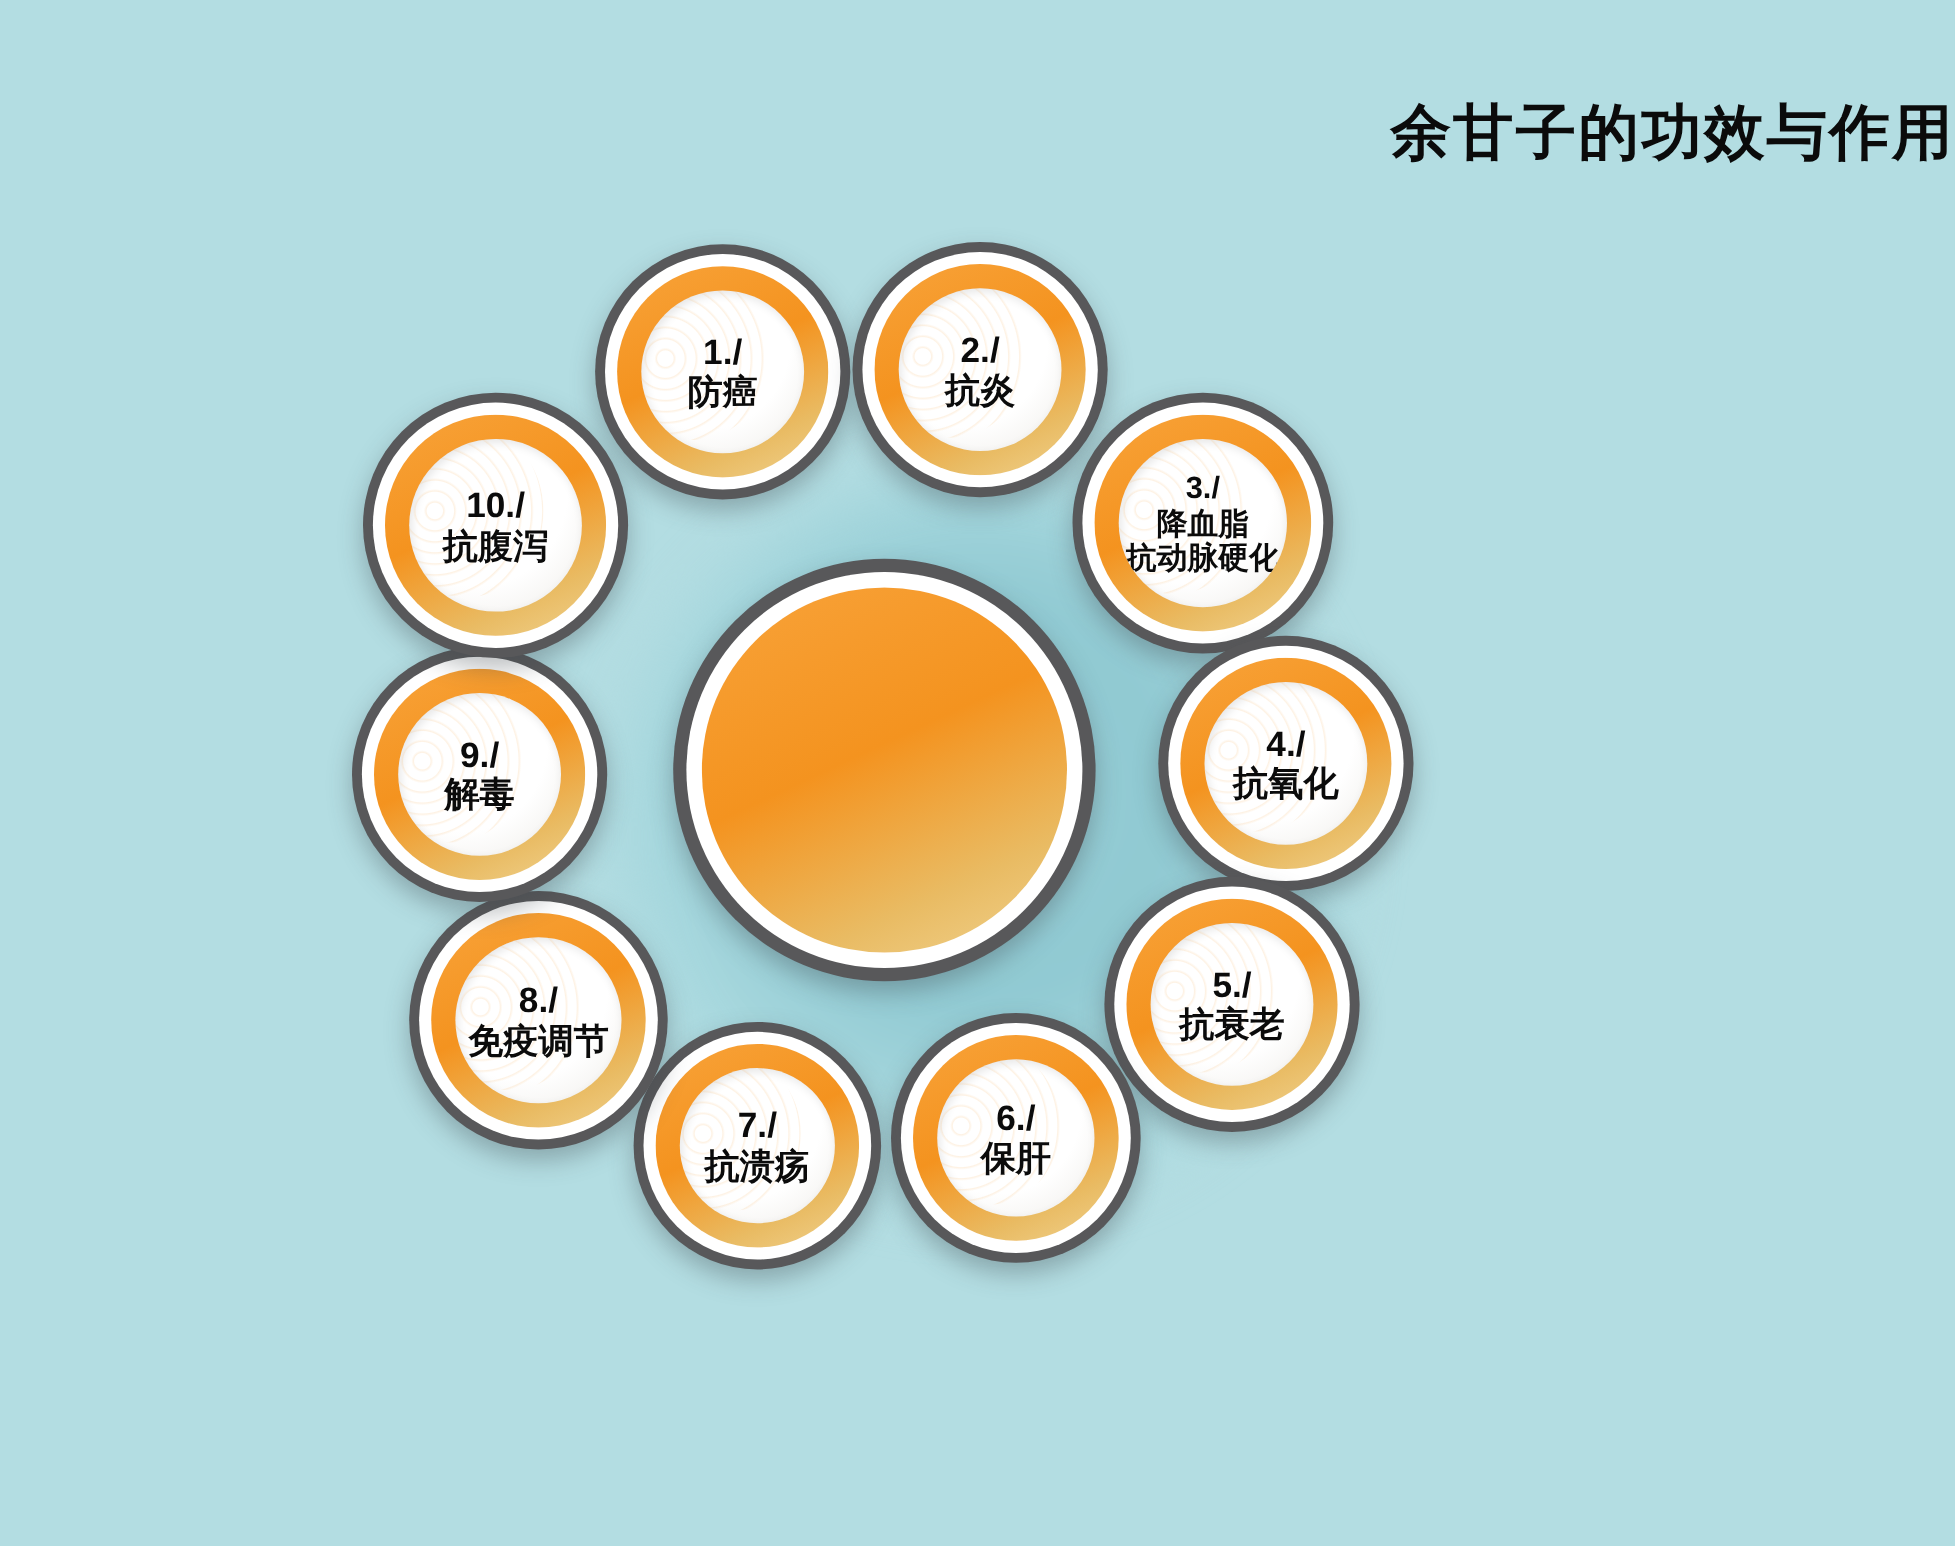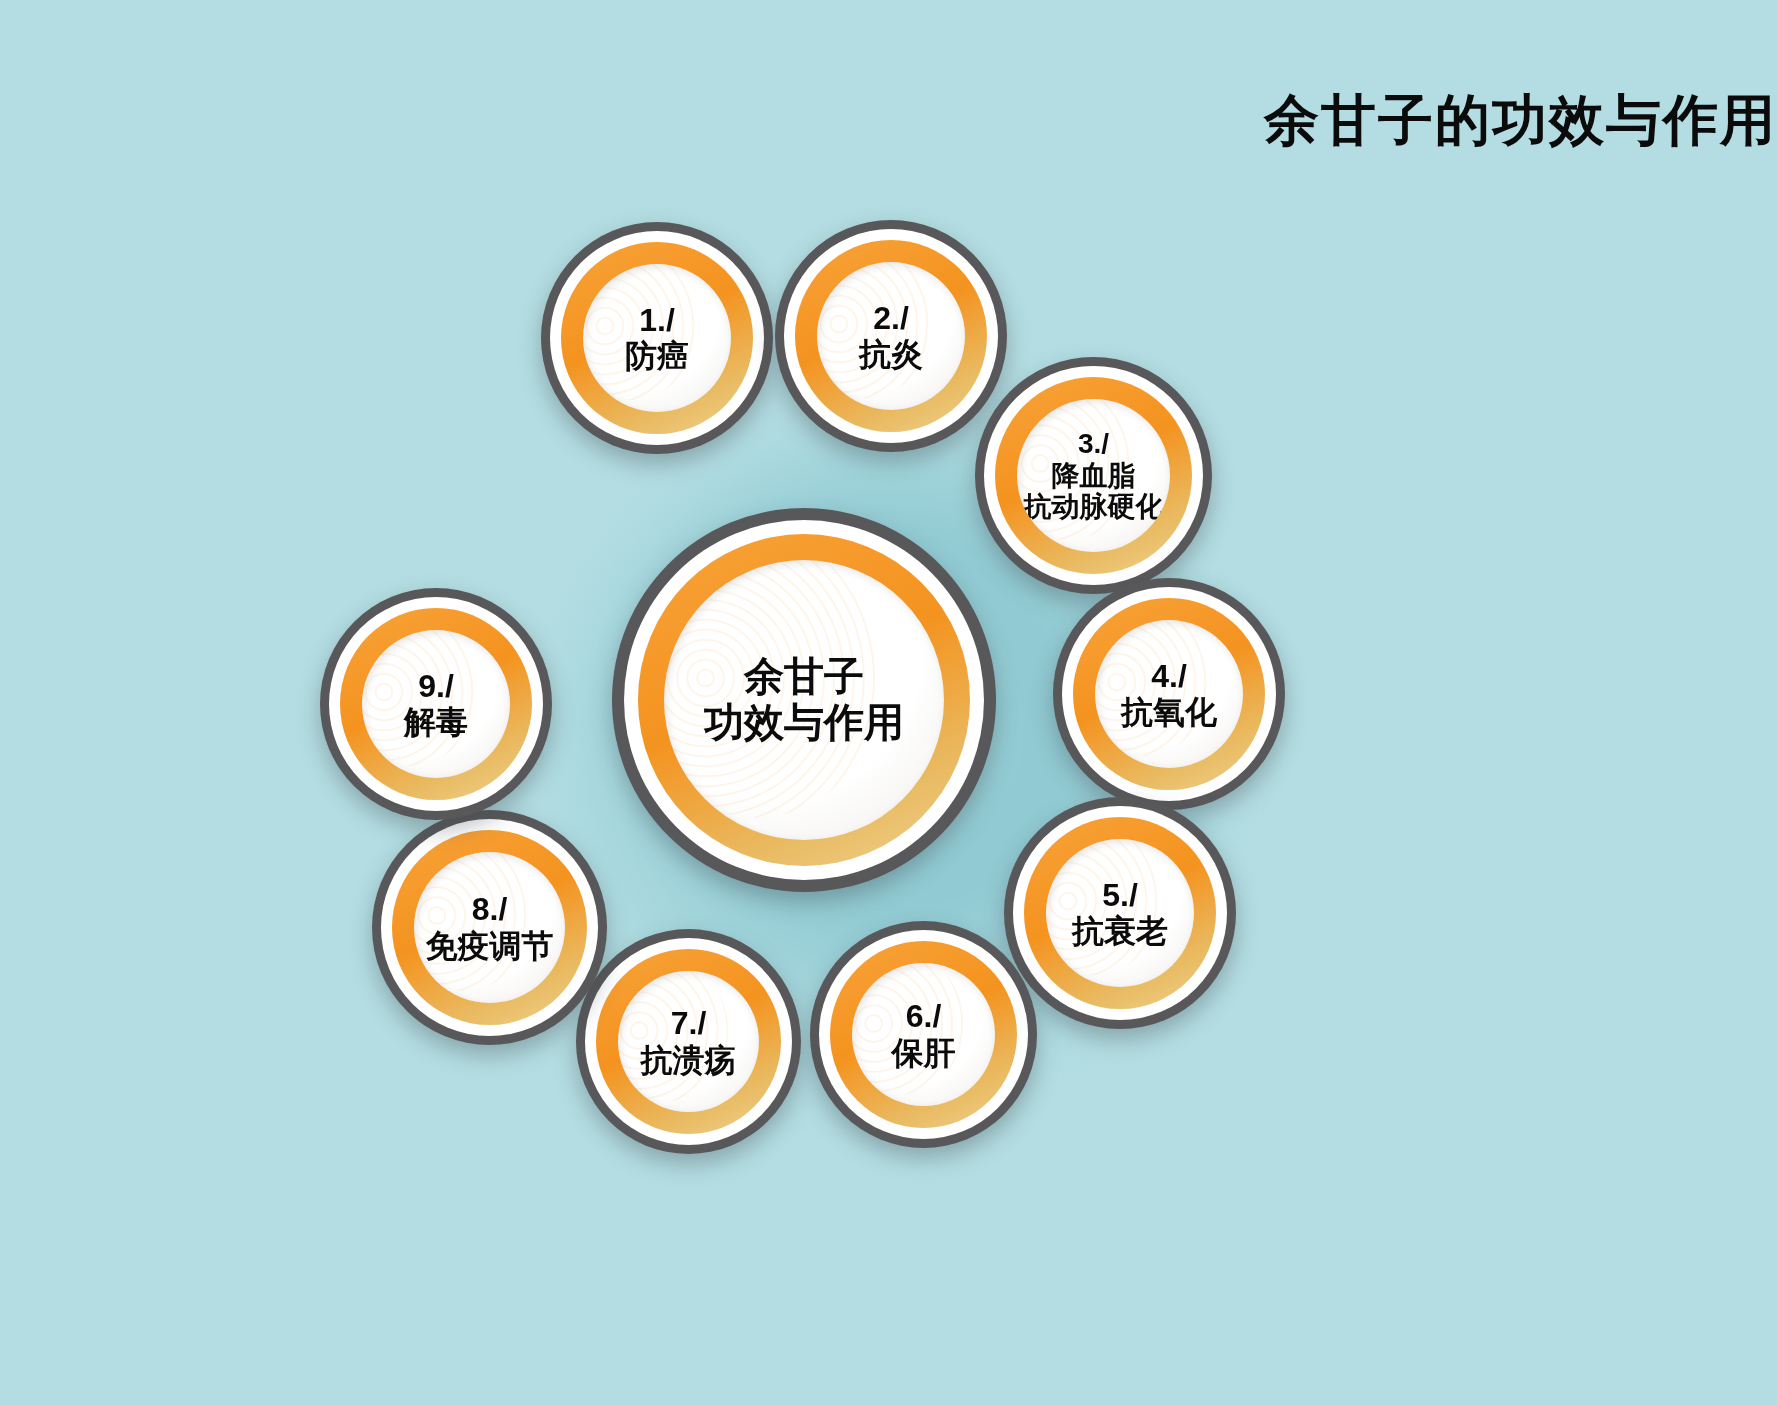"10./" div.bubble { html: none -> <div> <div></div> <div></div> <div> <span>10./ 抗腹泻</span> </div> </div> }
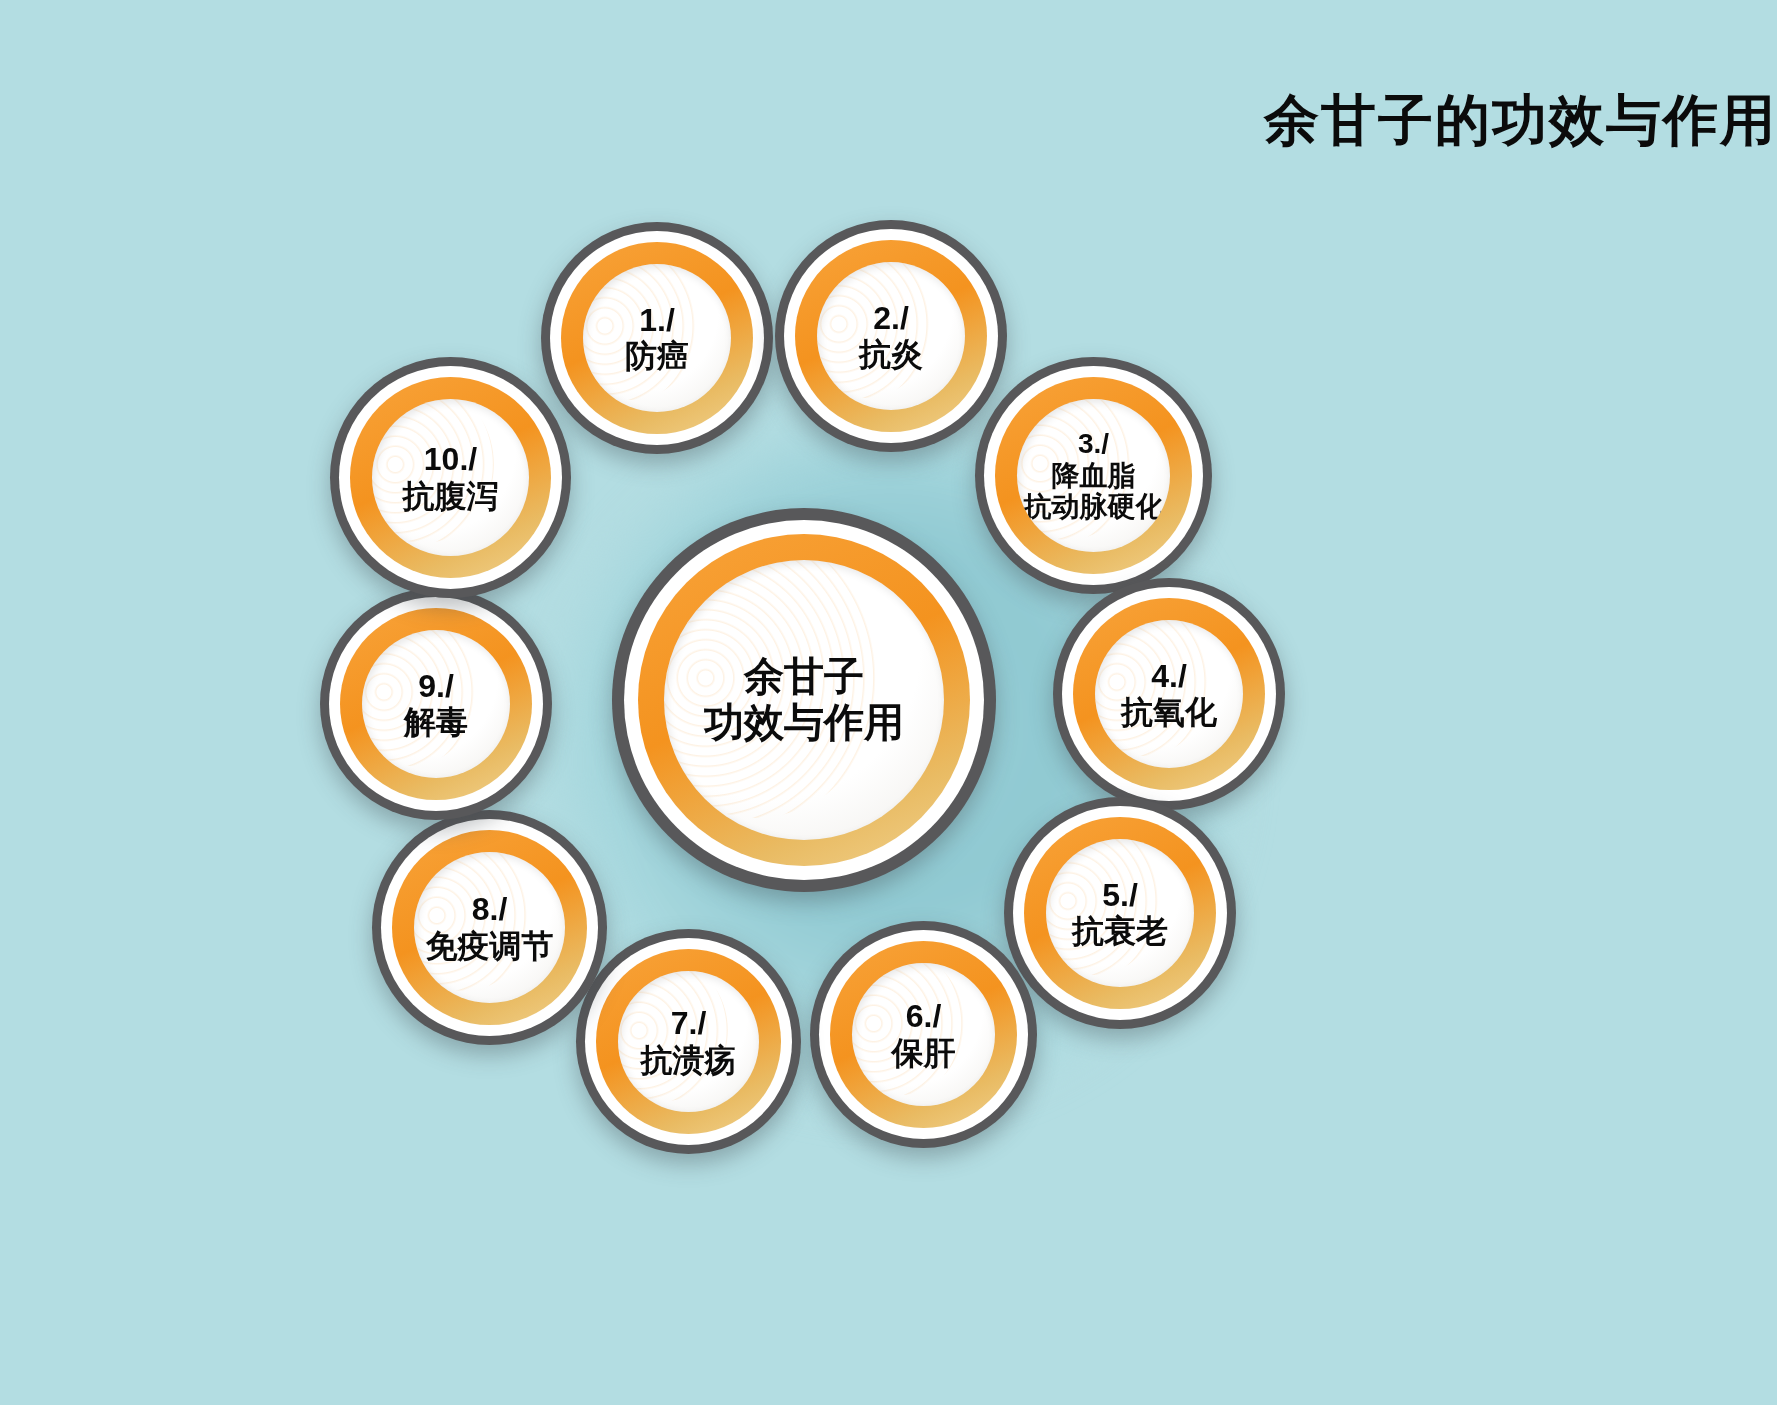"余甘子" div.disc { html: <div> <span>余甘子 功效与作用</span> </div> -> none }
